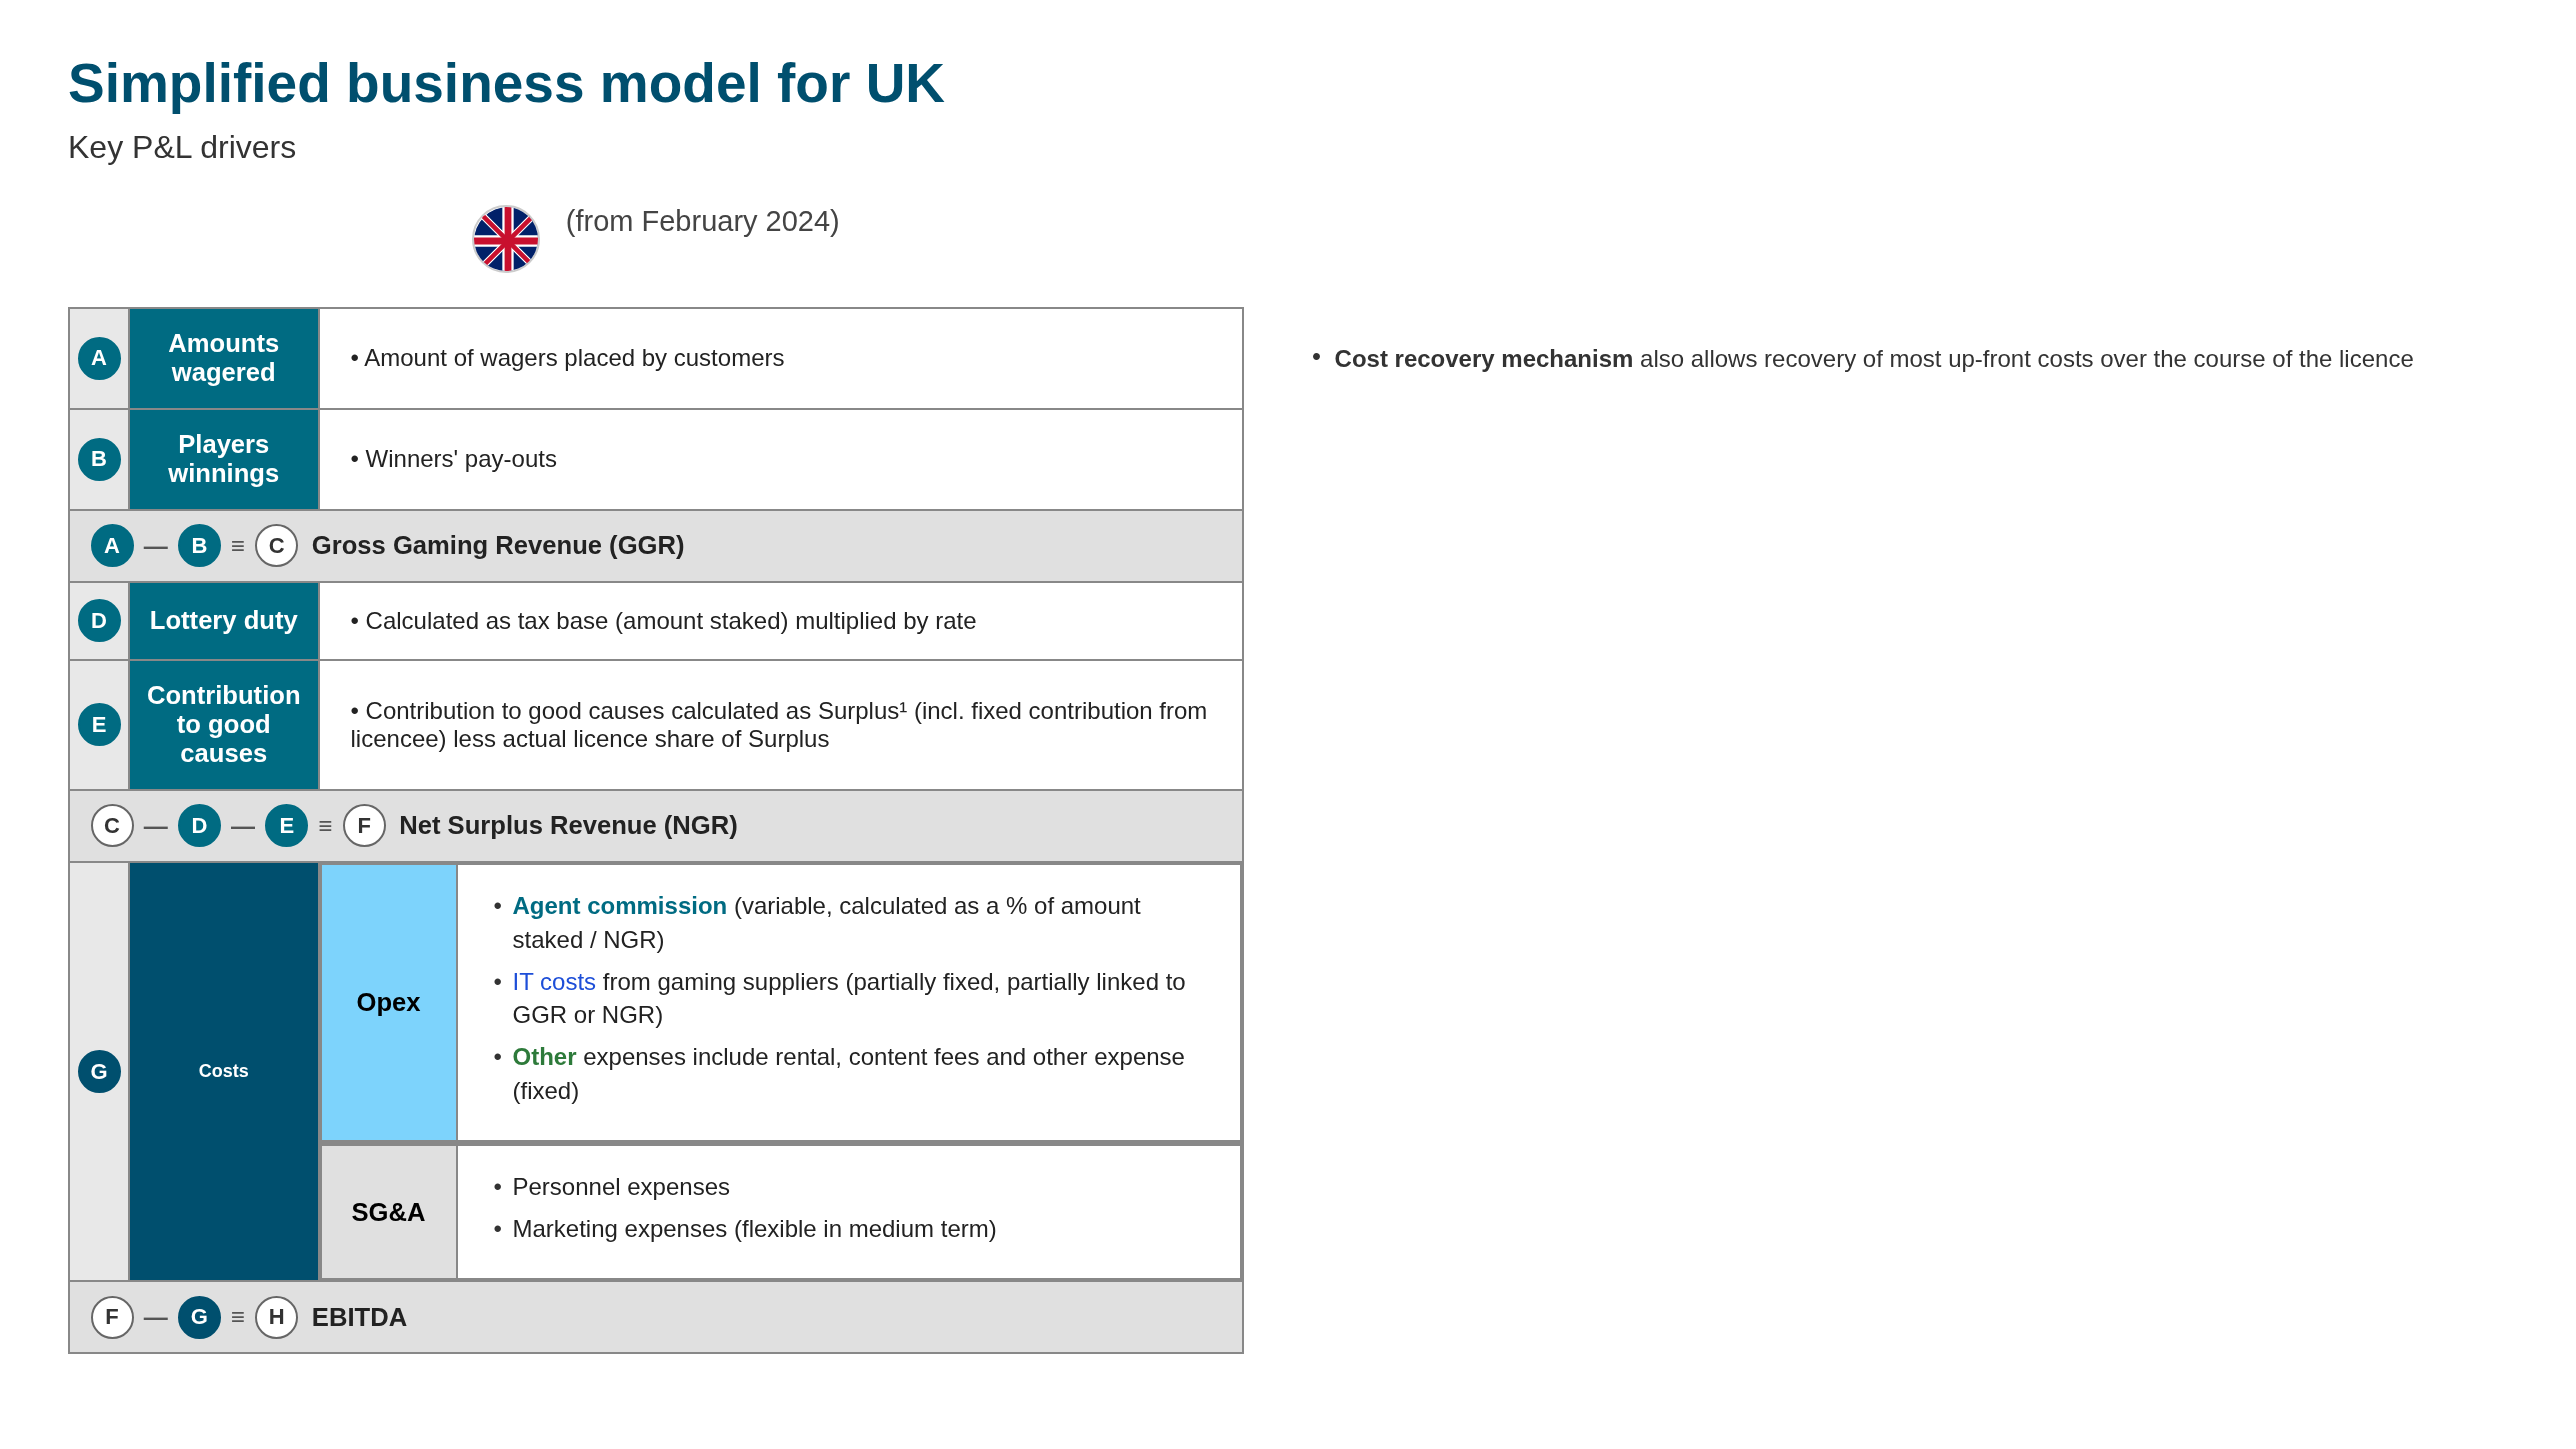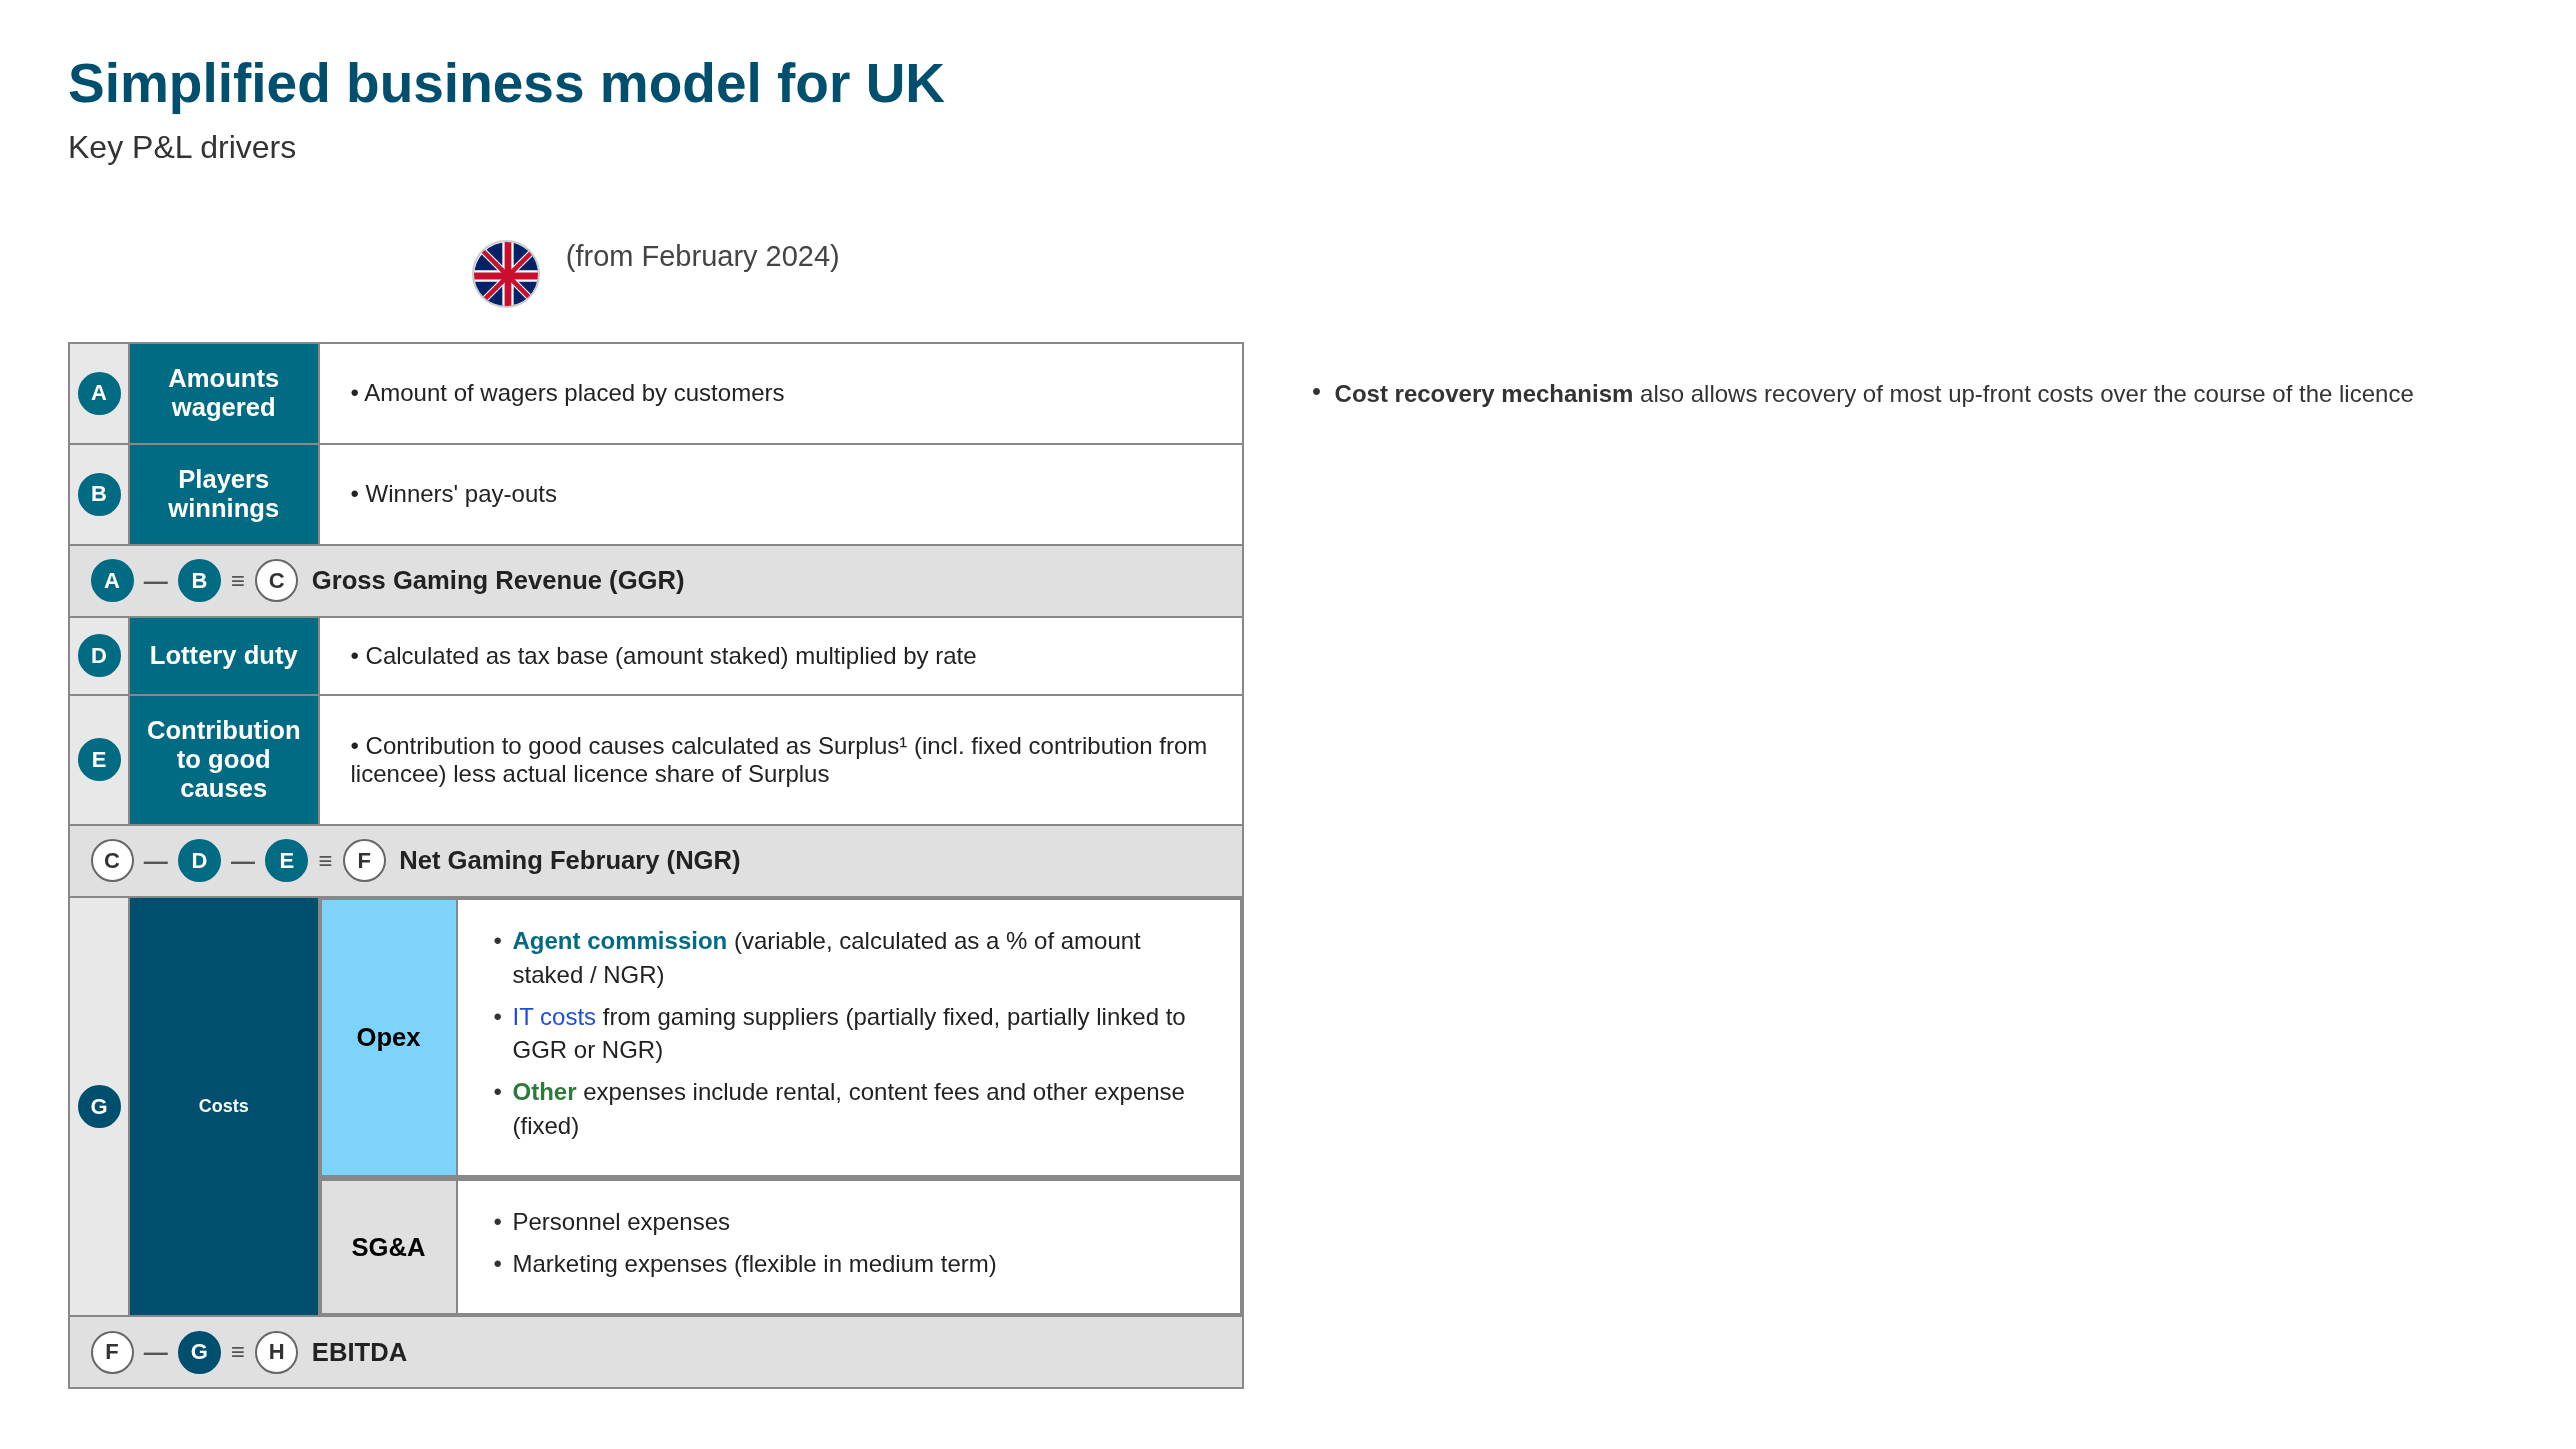"Key P&L drivers" .page-subtitle { margin-bottom: 74px -> 39px }
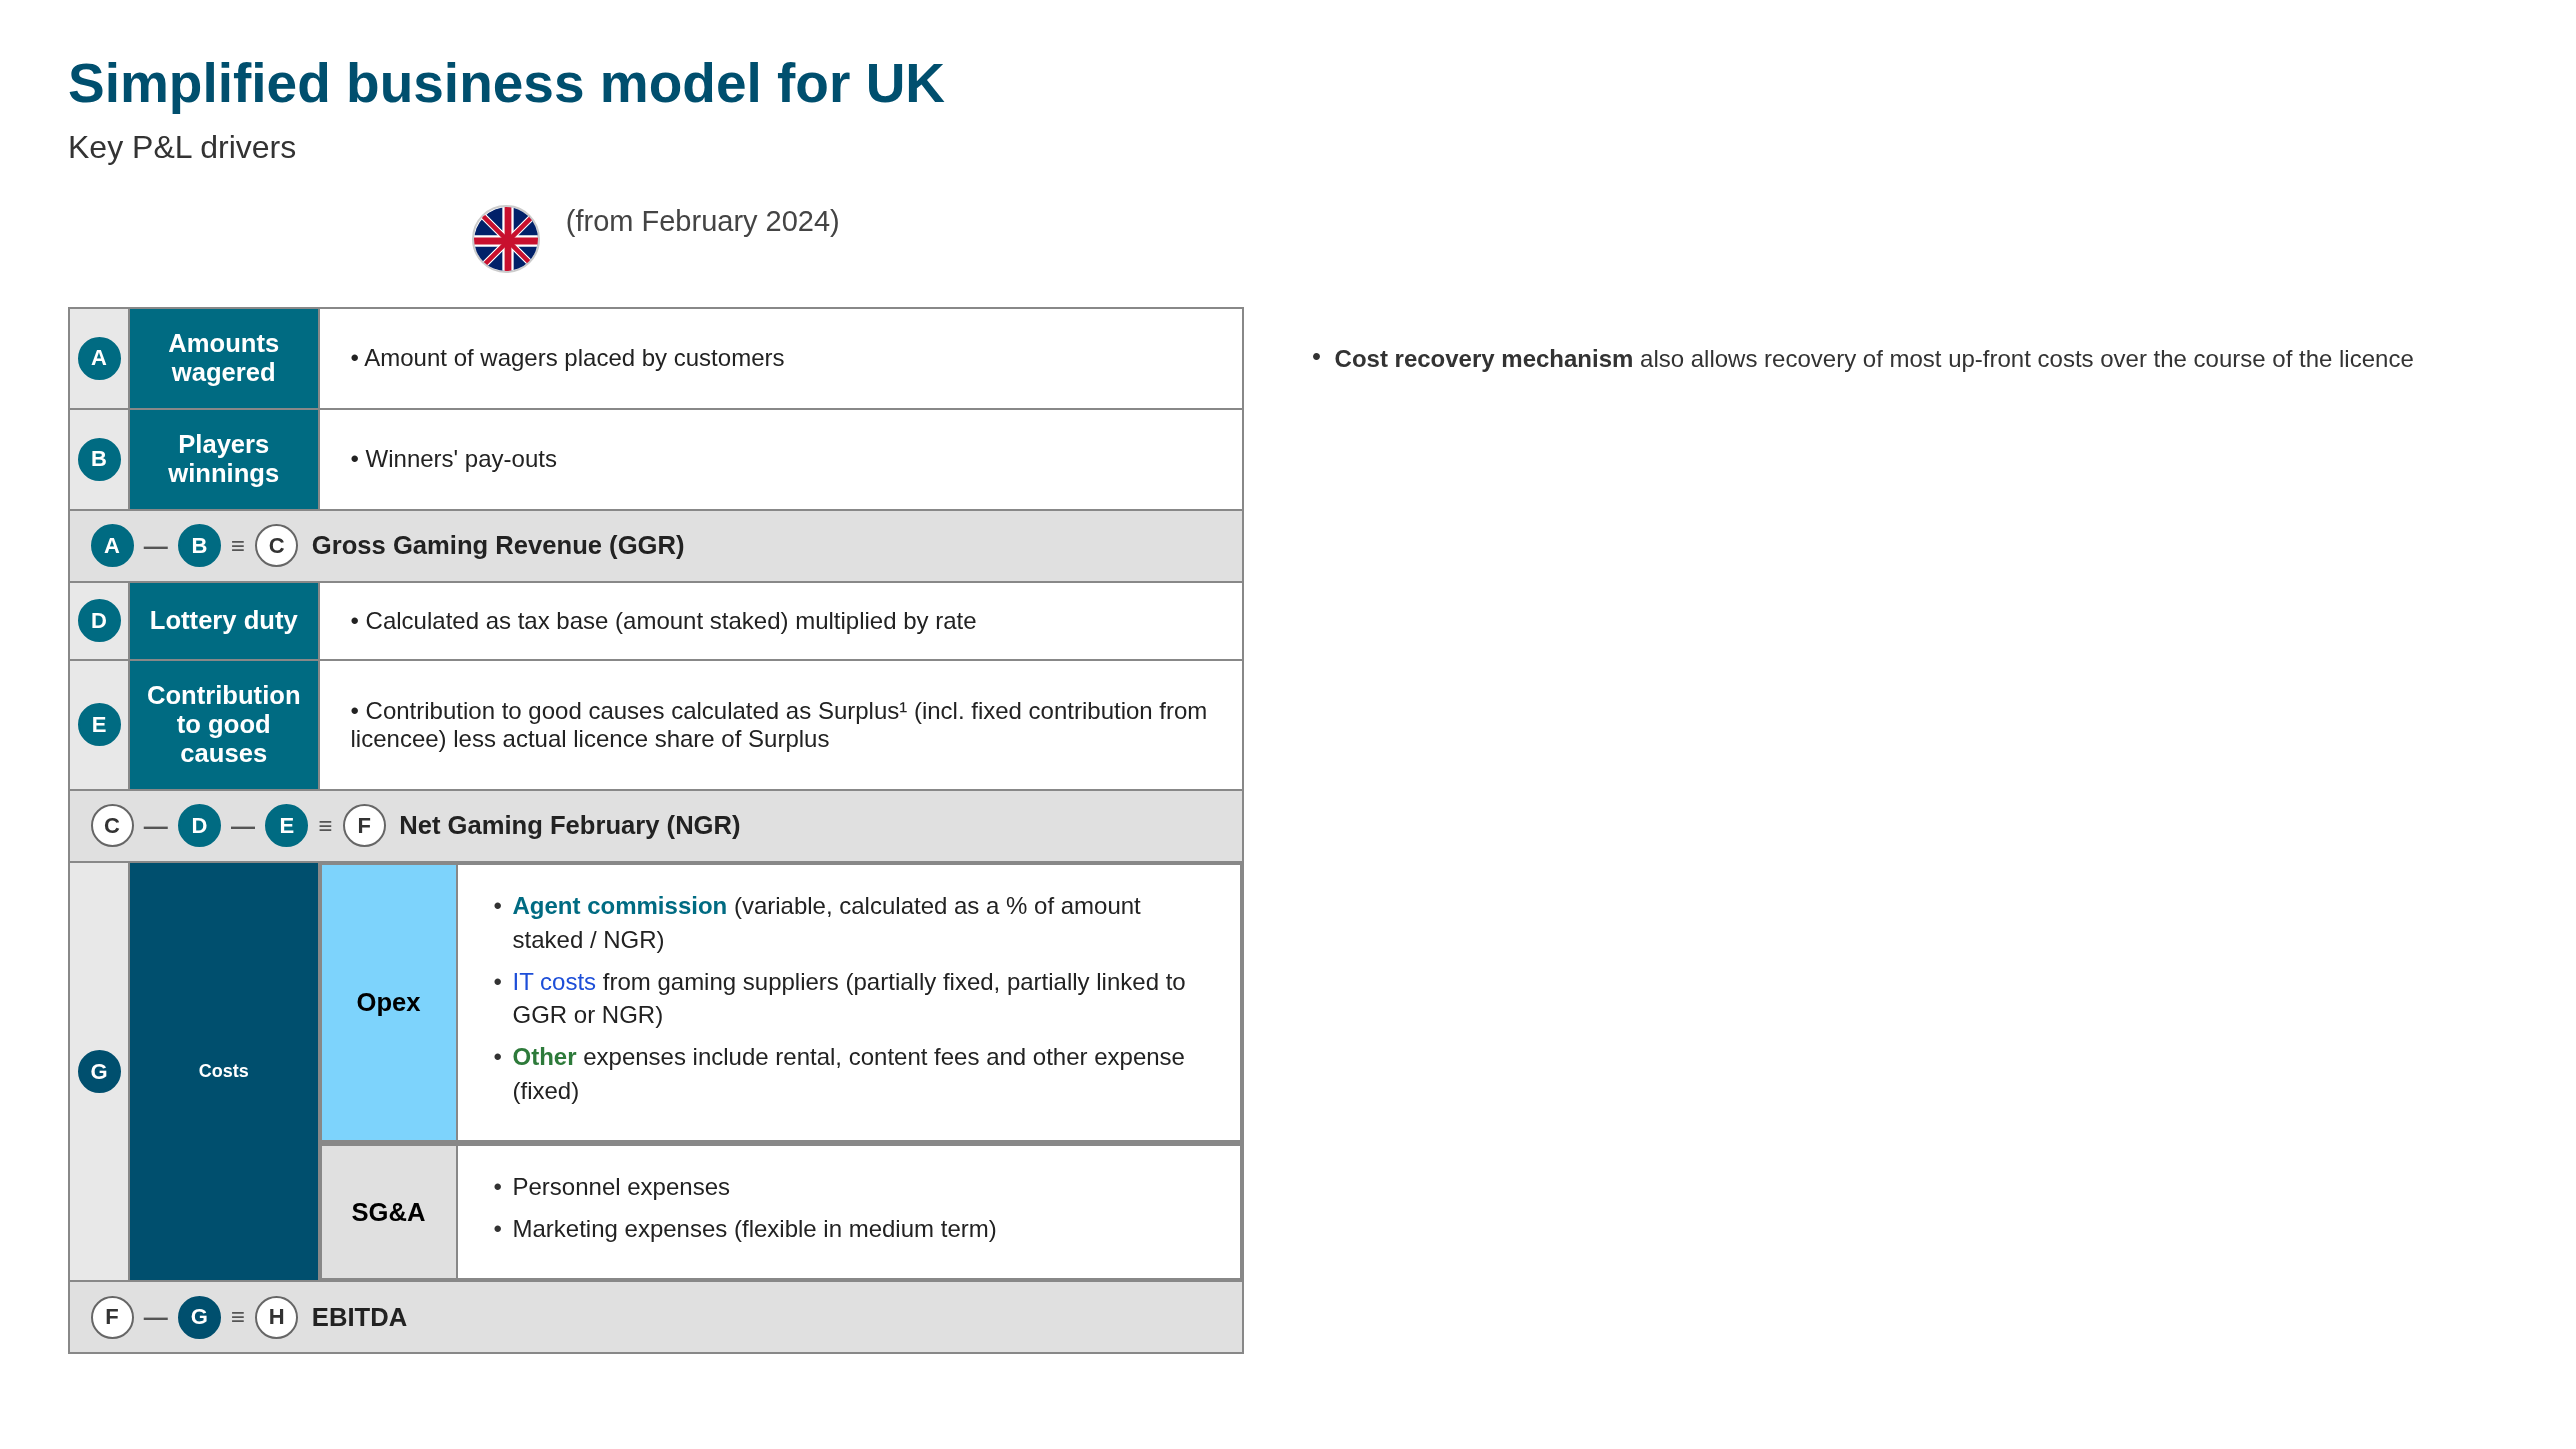"Net Gaming February (NGR)" span.badge-label { text: Gaming February -> Surplus Revenue }
